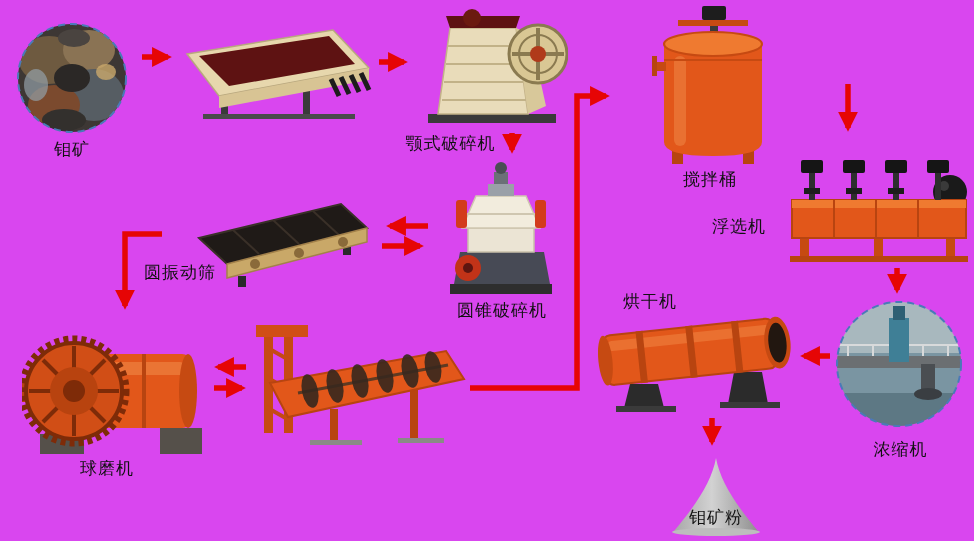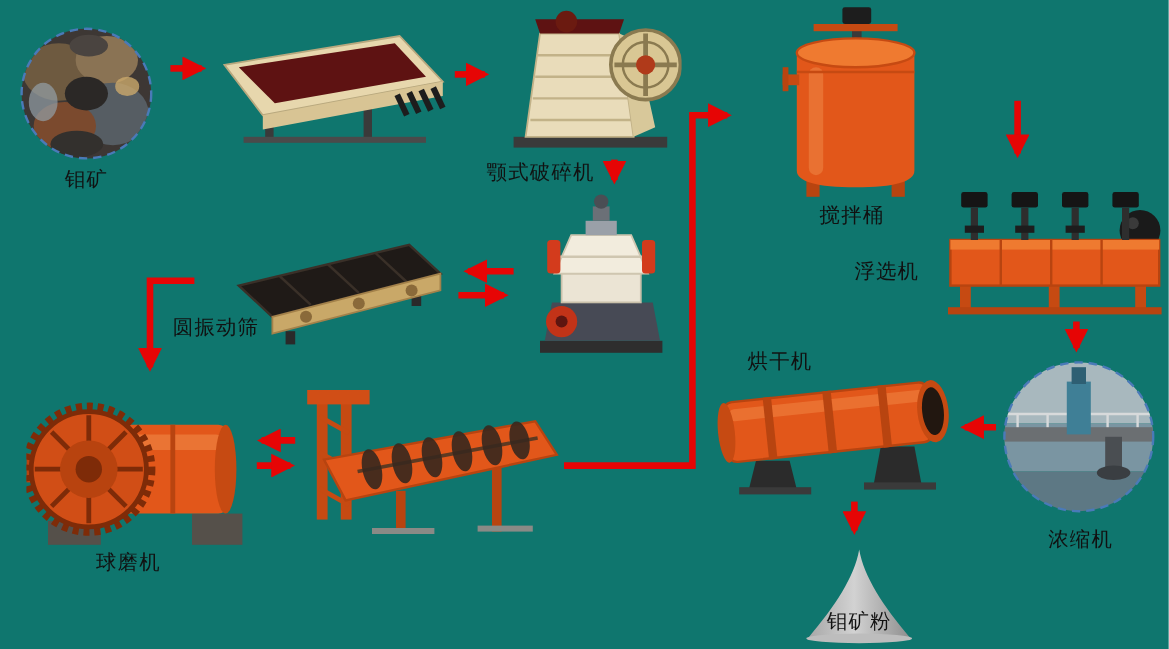"钼矿" #stage { background: #0f766e -> #d946ef }
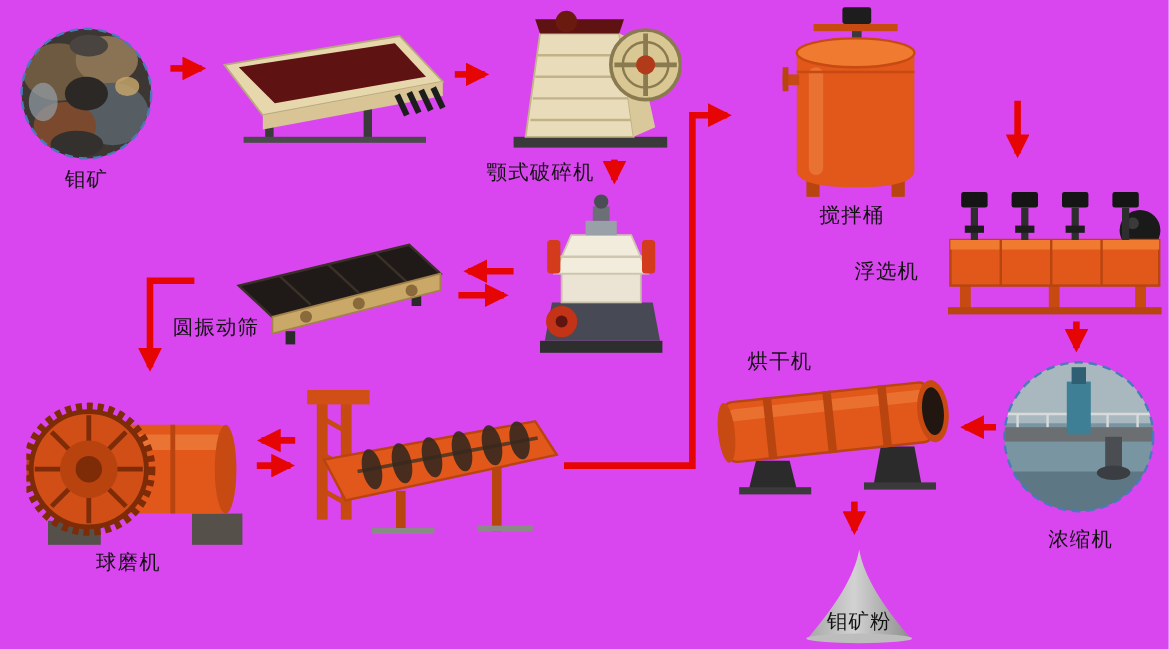"圆锥破碎机" div.lbl { html: none -> <div>圆锥破碎机</div> }
